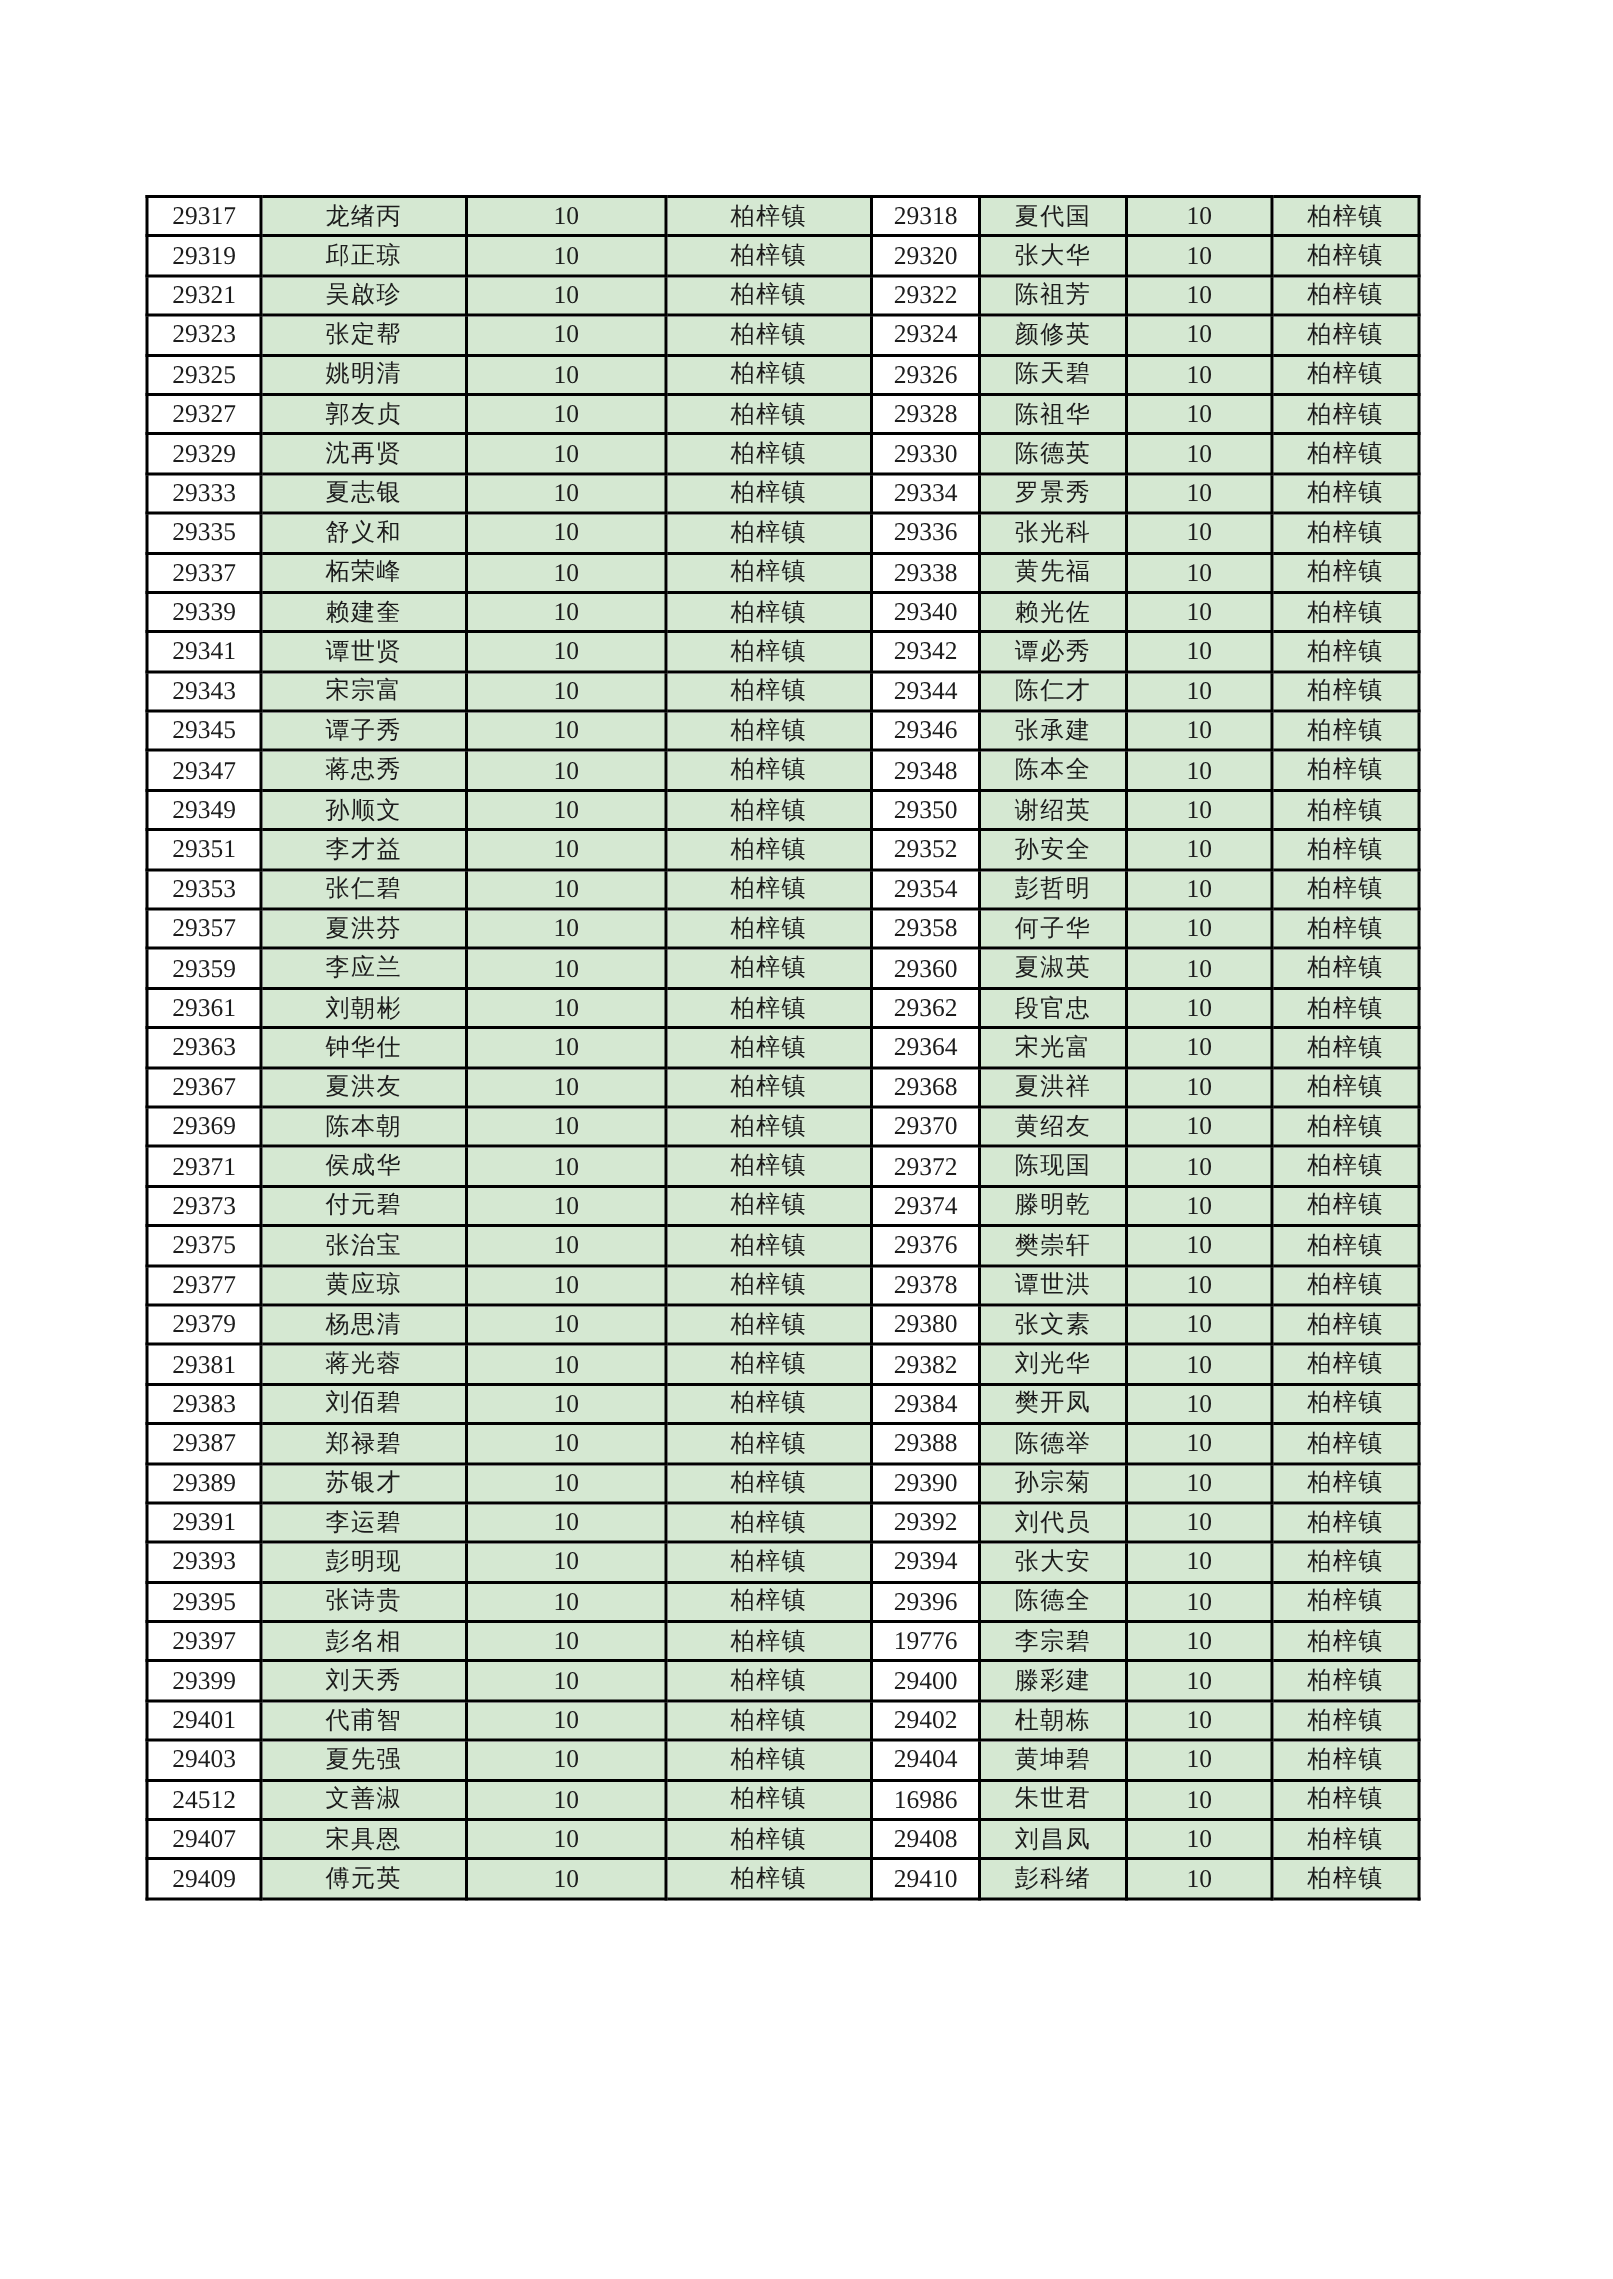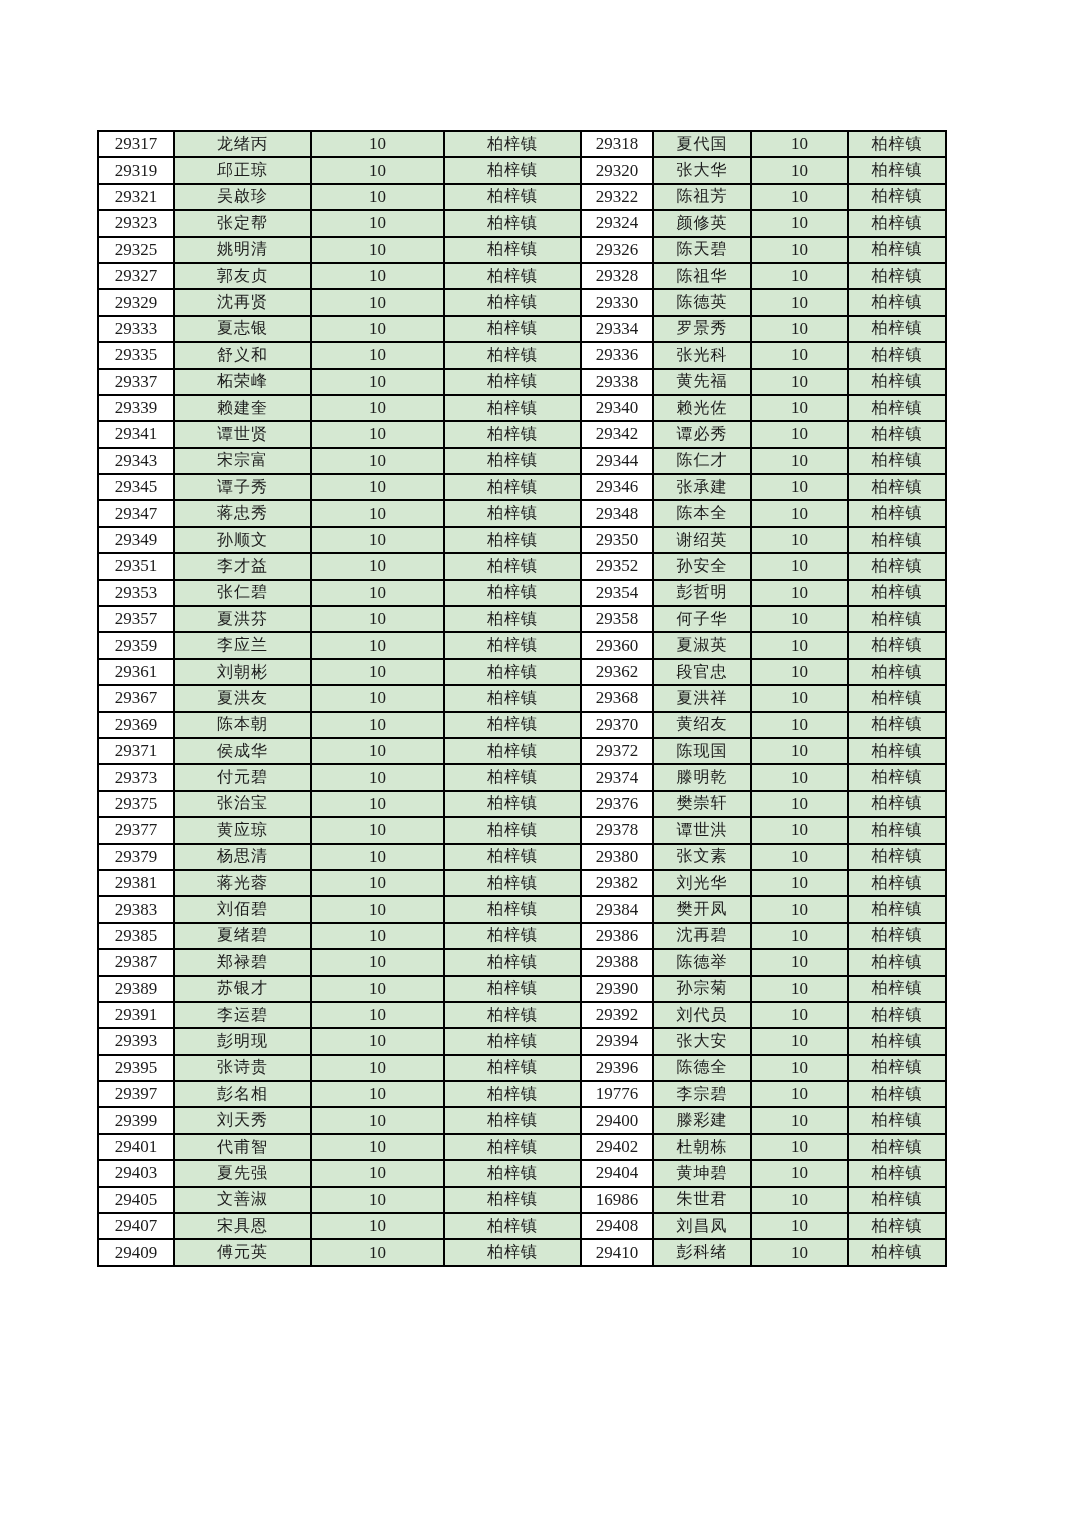"29363" tr { html: none -> <tr> <td>29363</td> <td>钟华仕</td> <td>10</td> <td>柏梓镇</td> <td>29364</td> <td>宋光富</td> <td>10</td> <td>柏梓镇</td> </tr> }
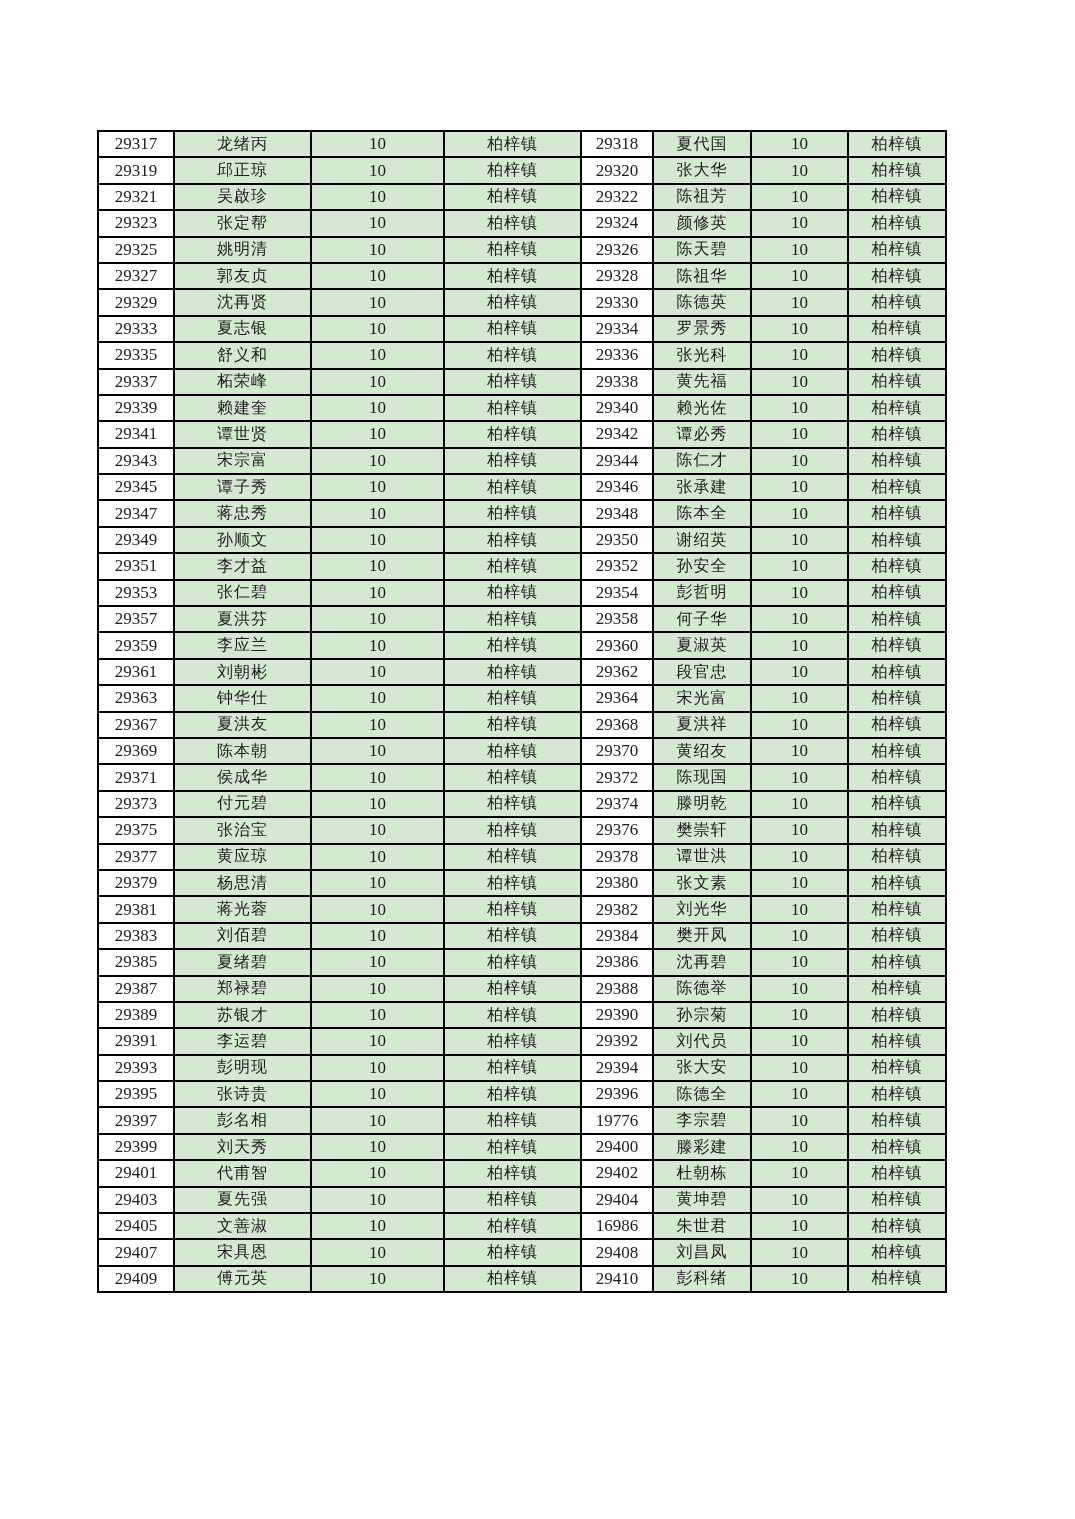"29385" tr { html: <tr> <td>29385</td> <td>夏绪碧</td> <td>10</td> <td>柏梓镇</td> <td>29386</td> <td>沈再碧</td> <td>10</td> <td>柏梓镇</td> </tr> -> none }
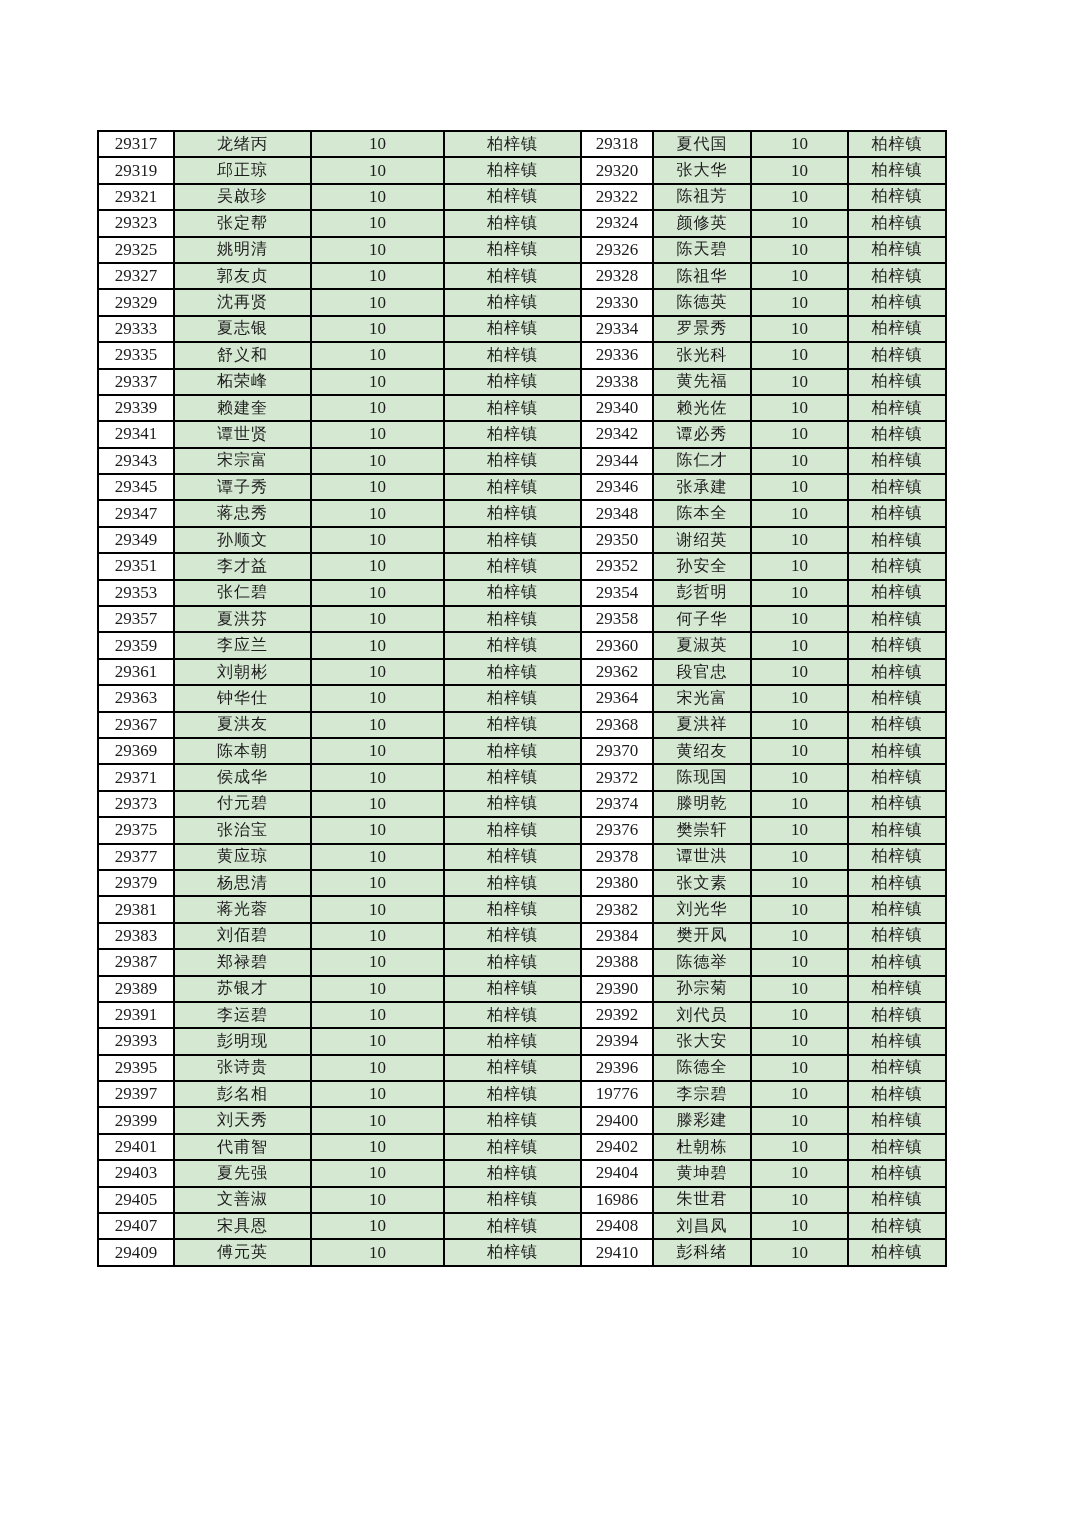"29405" td.col-id { text: 29405 -> 24512 }
